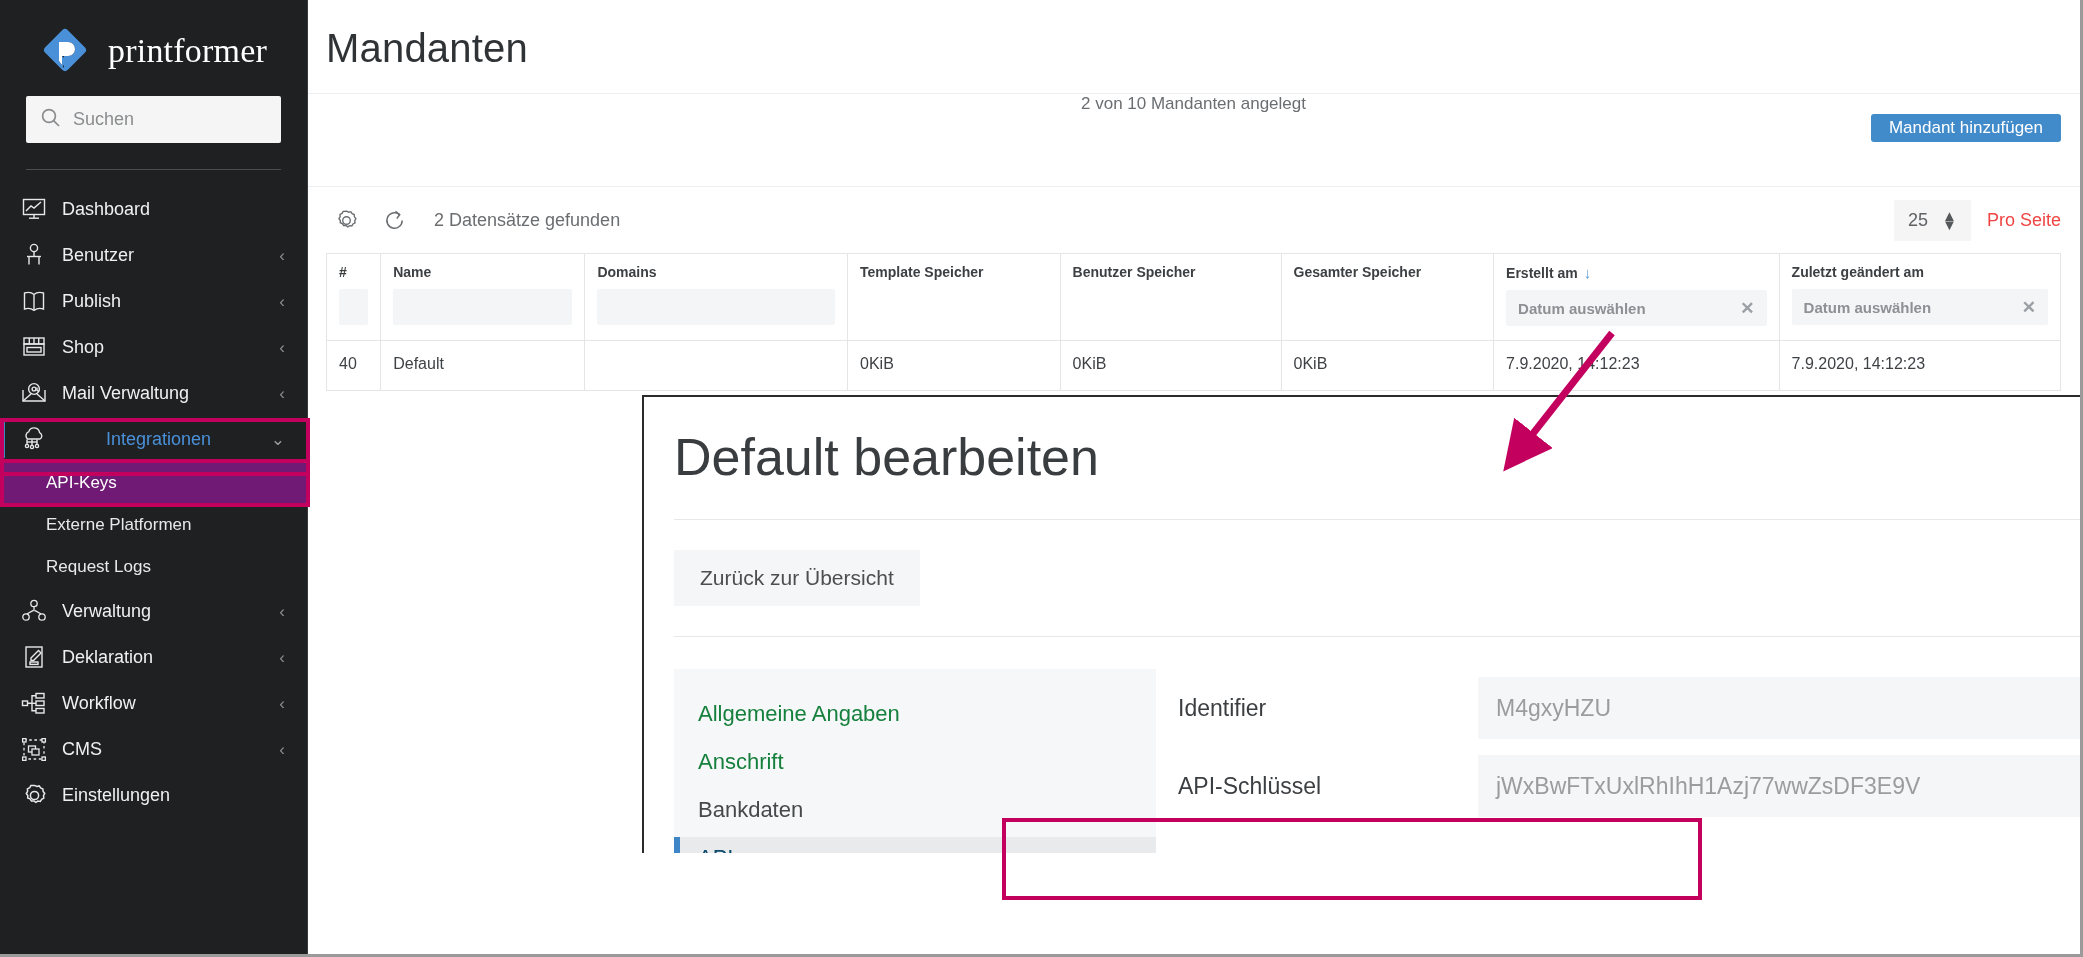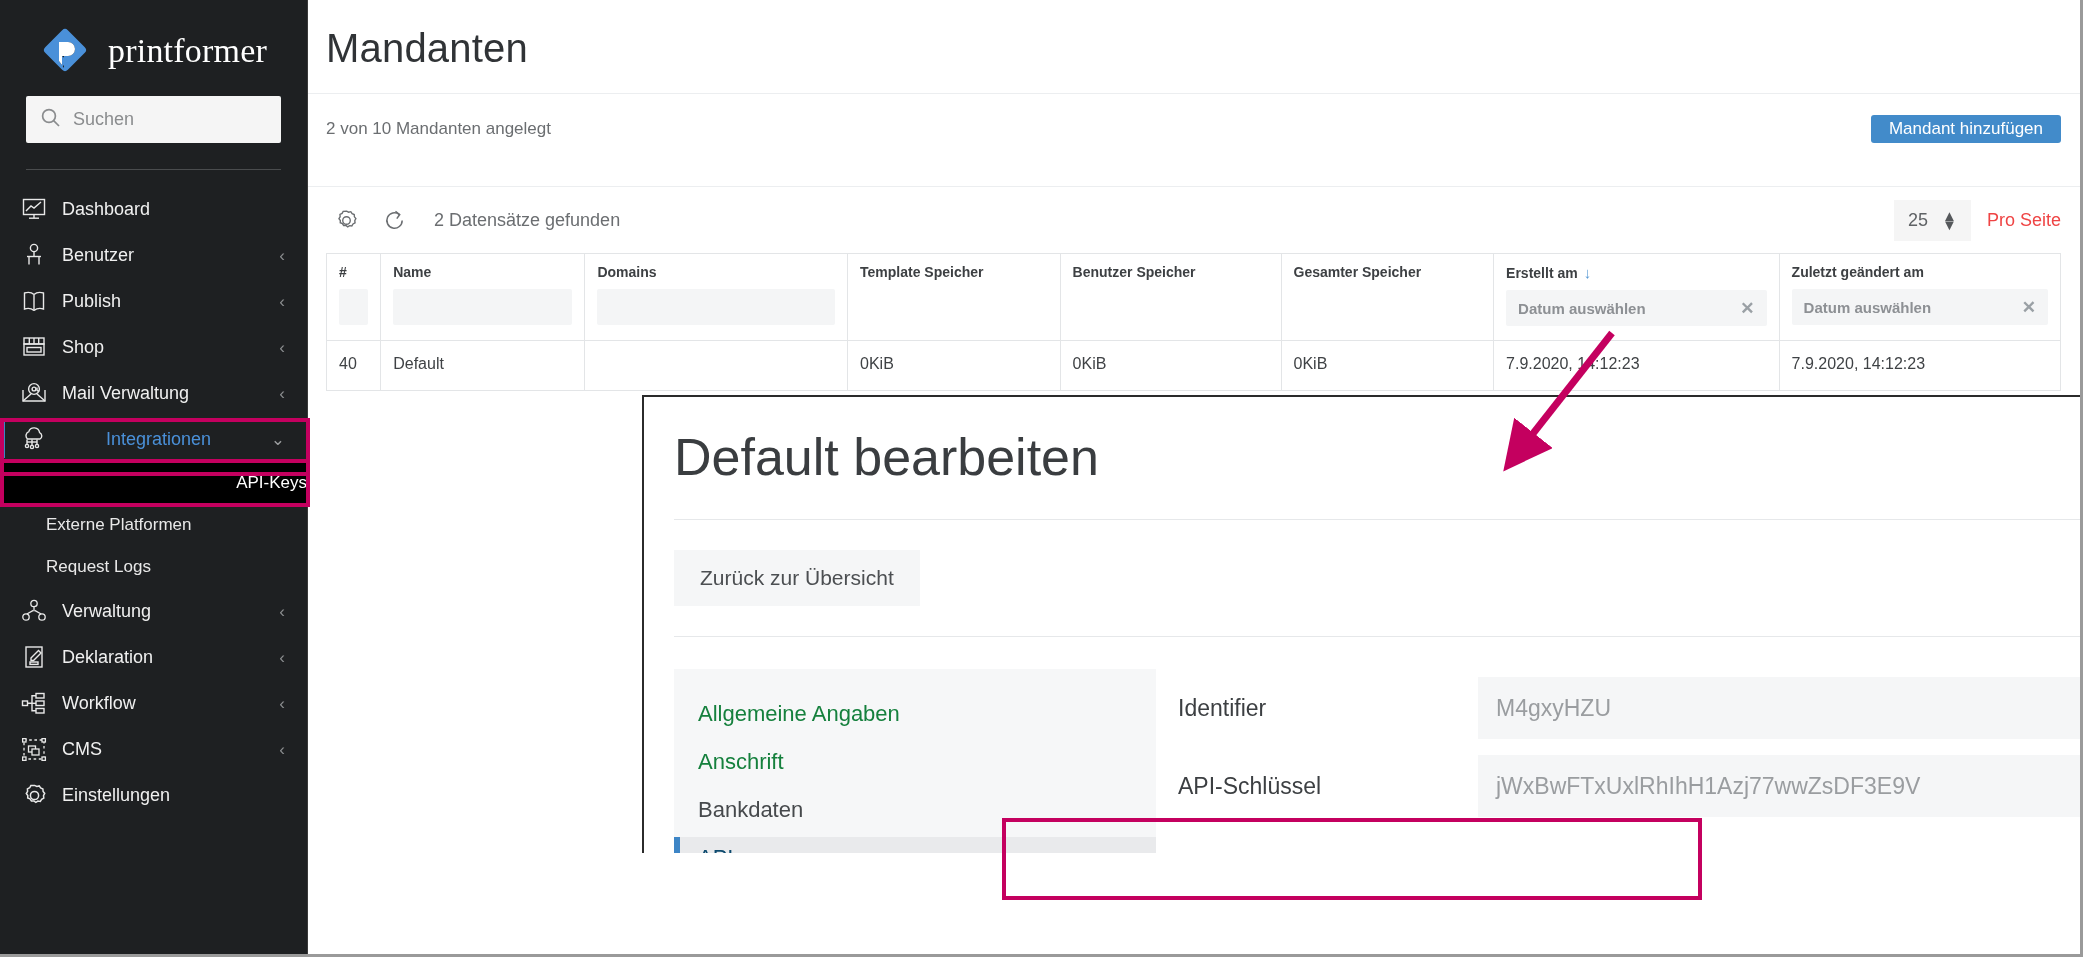"2 von 10 Mandanten angelegt" .count-bar { flex-direction: none -> column }
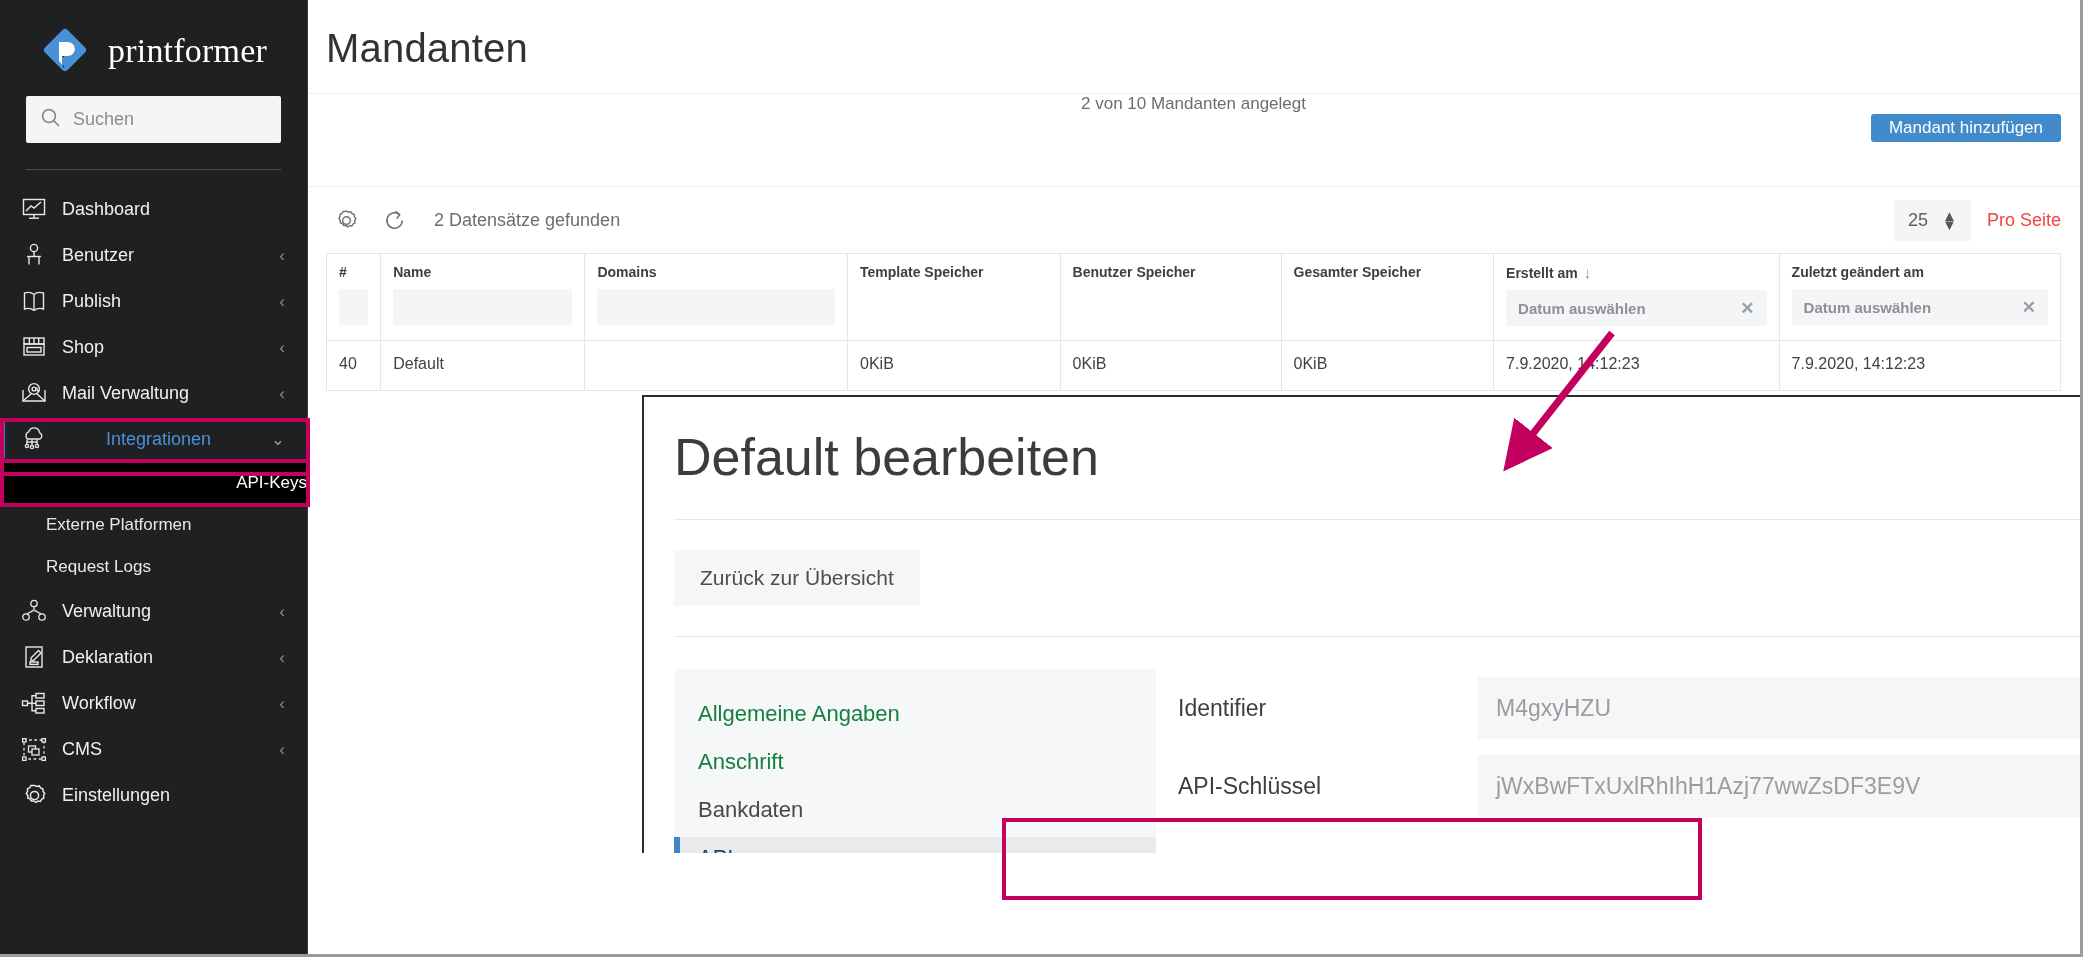"API-Keys" .sub-item.sel { background: #000000 -> #701a75; justify-content: flex-end -> none }
